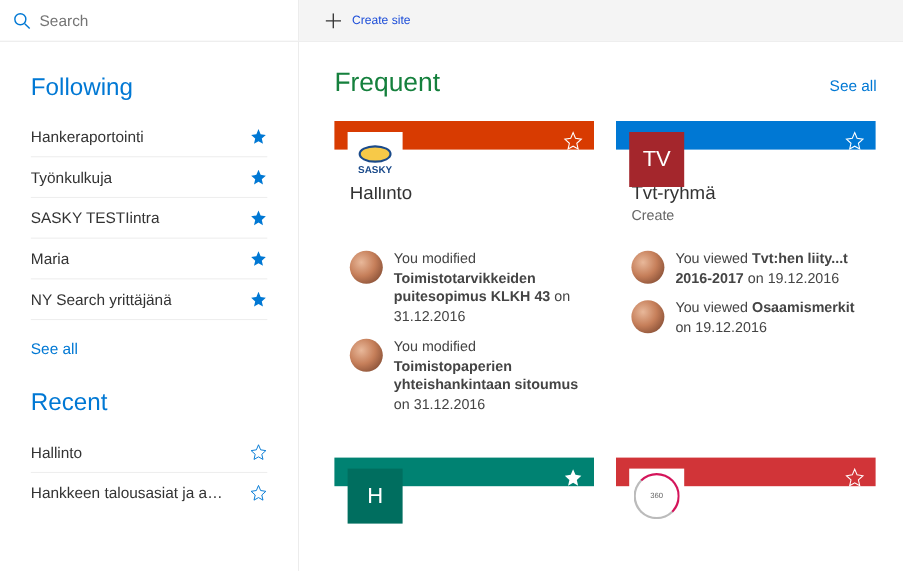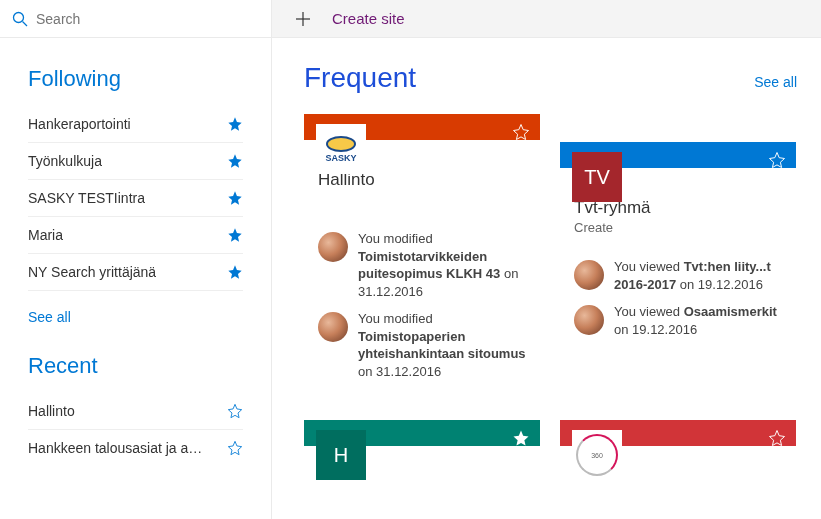"Create site" .create-btn { color: #701a75 -> #1d4ed8; font-size: 15px -> 11px; gap: 22px -> 10px }
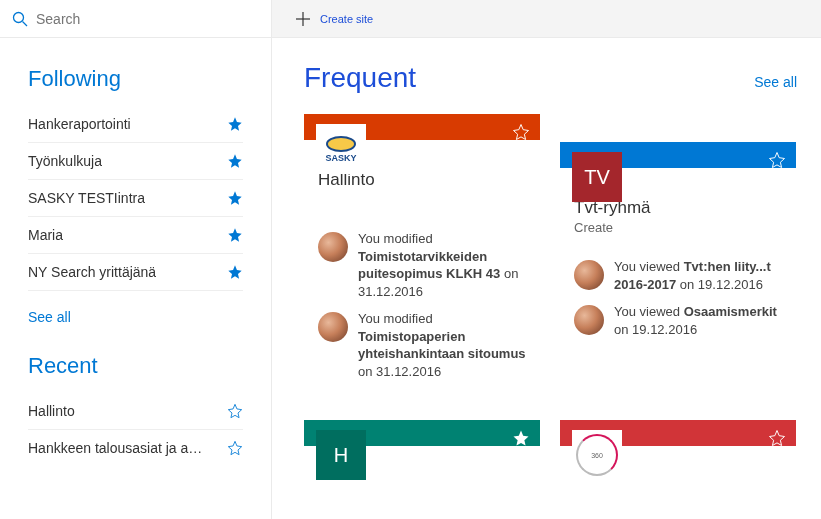"Frequent" .main-title { color: #1d4ed8 -> #15803d; font-size: 28px -> 24px }
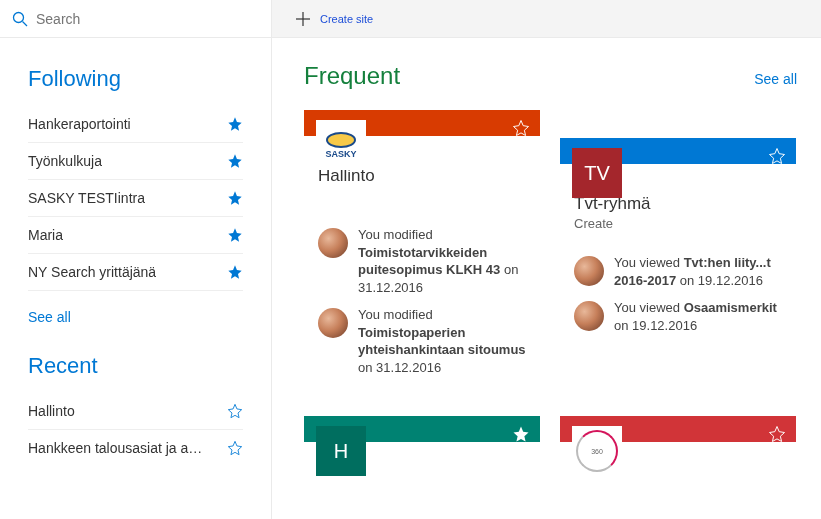"TV" div.card-banner { margin-top: 28px -> none }
